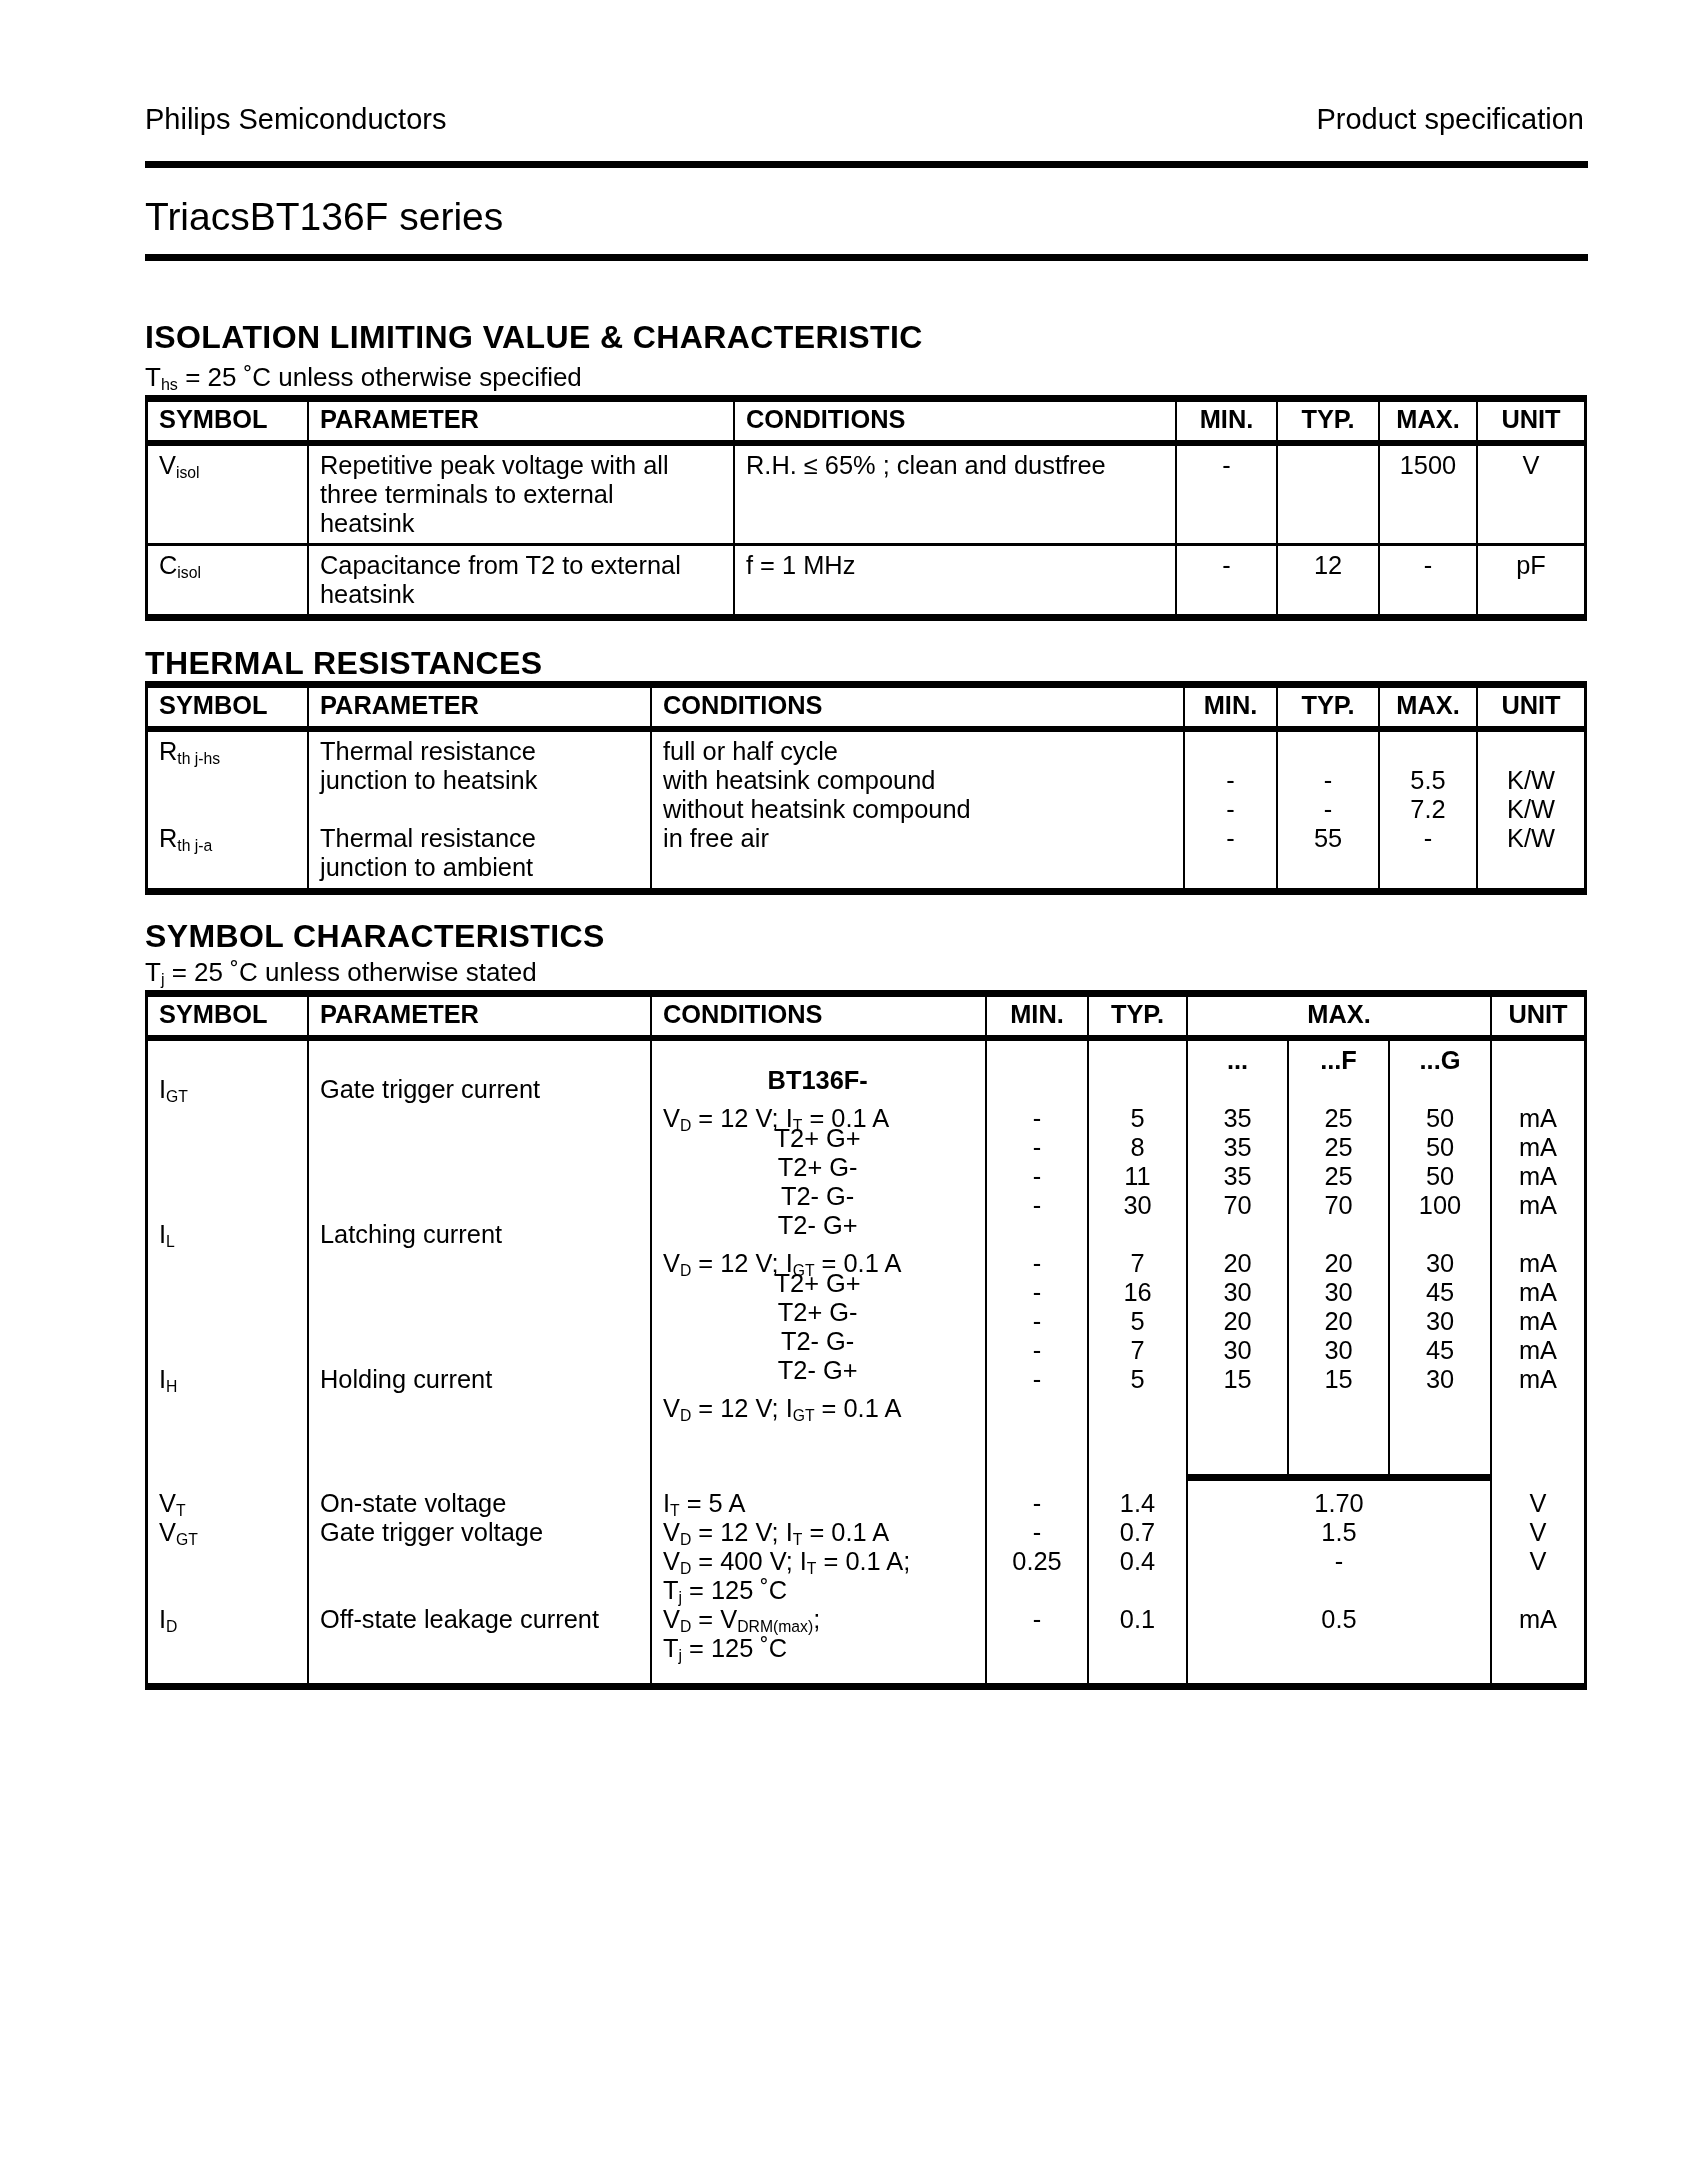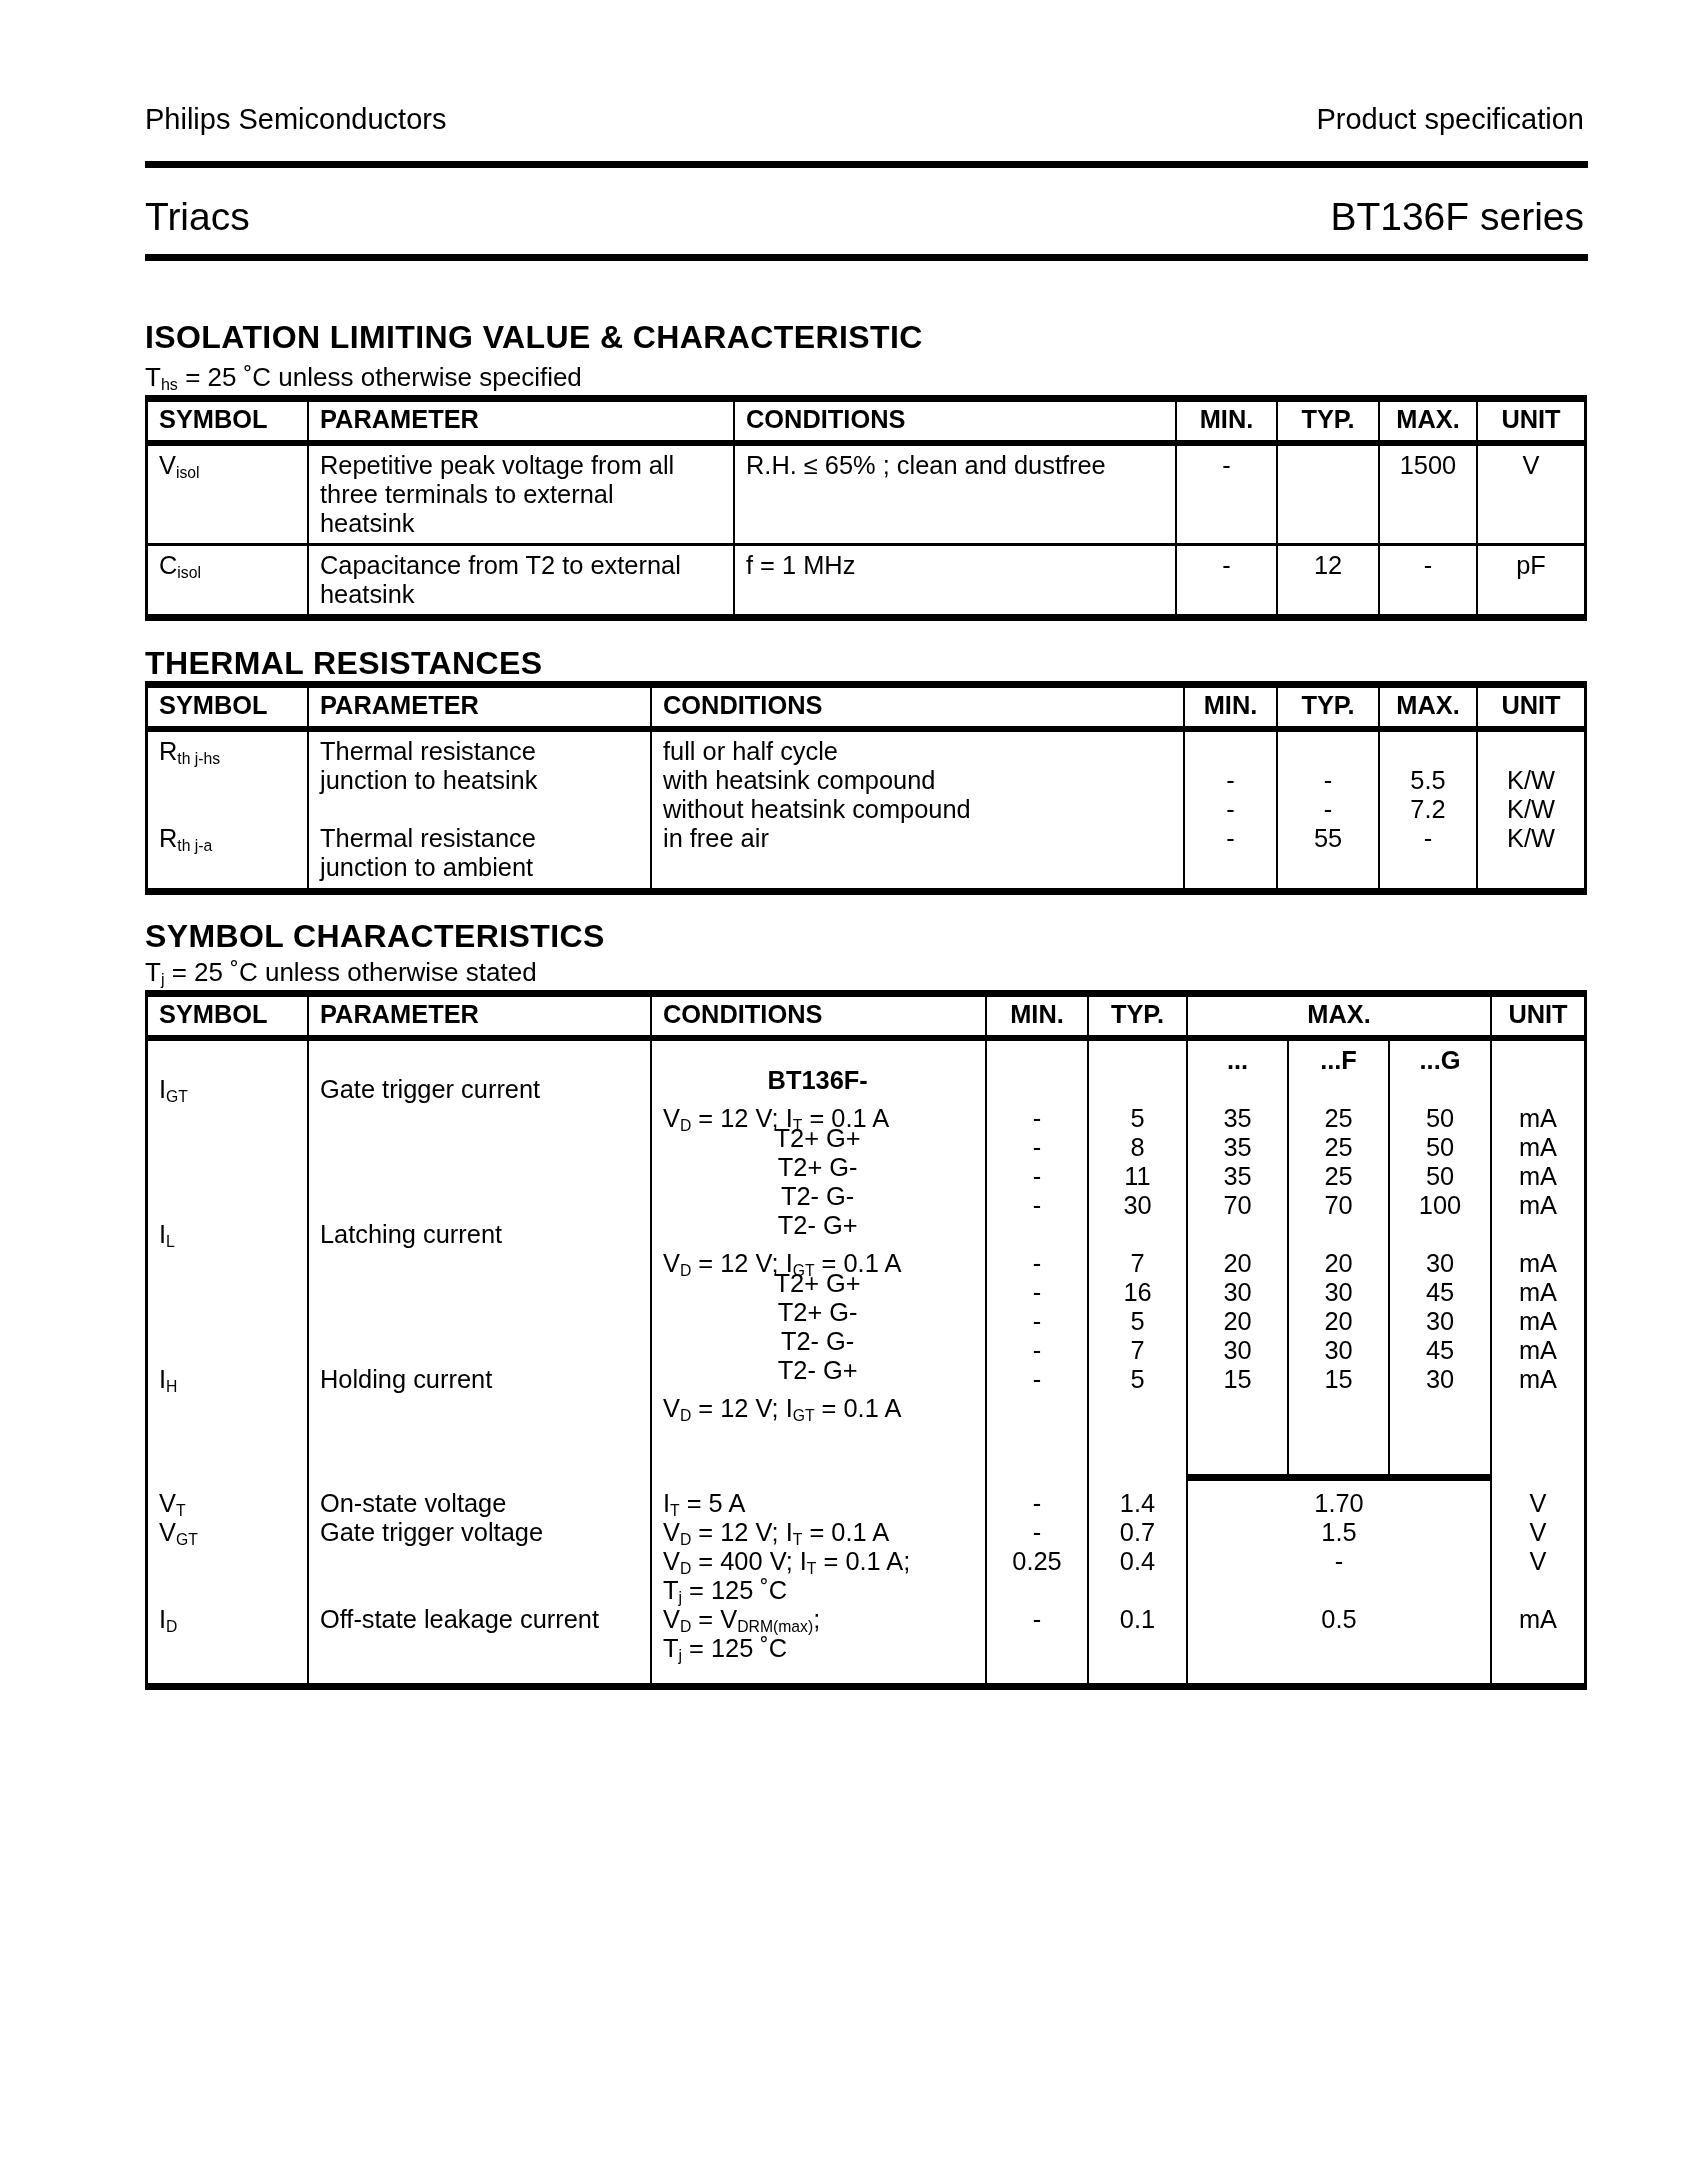"Triacs" .titlerow { justify-content: space-between -> none }
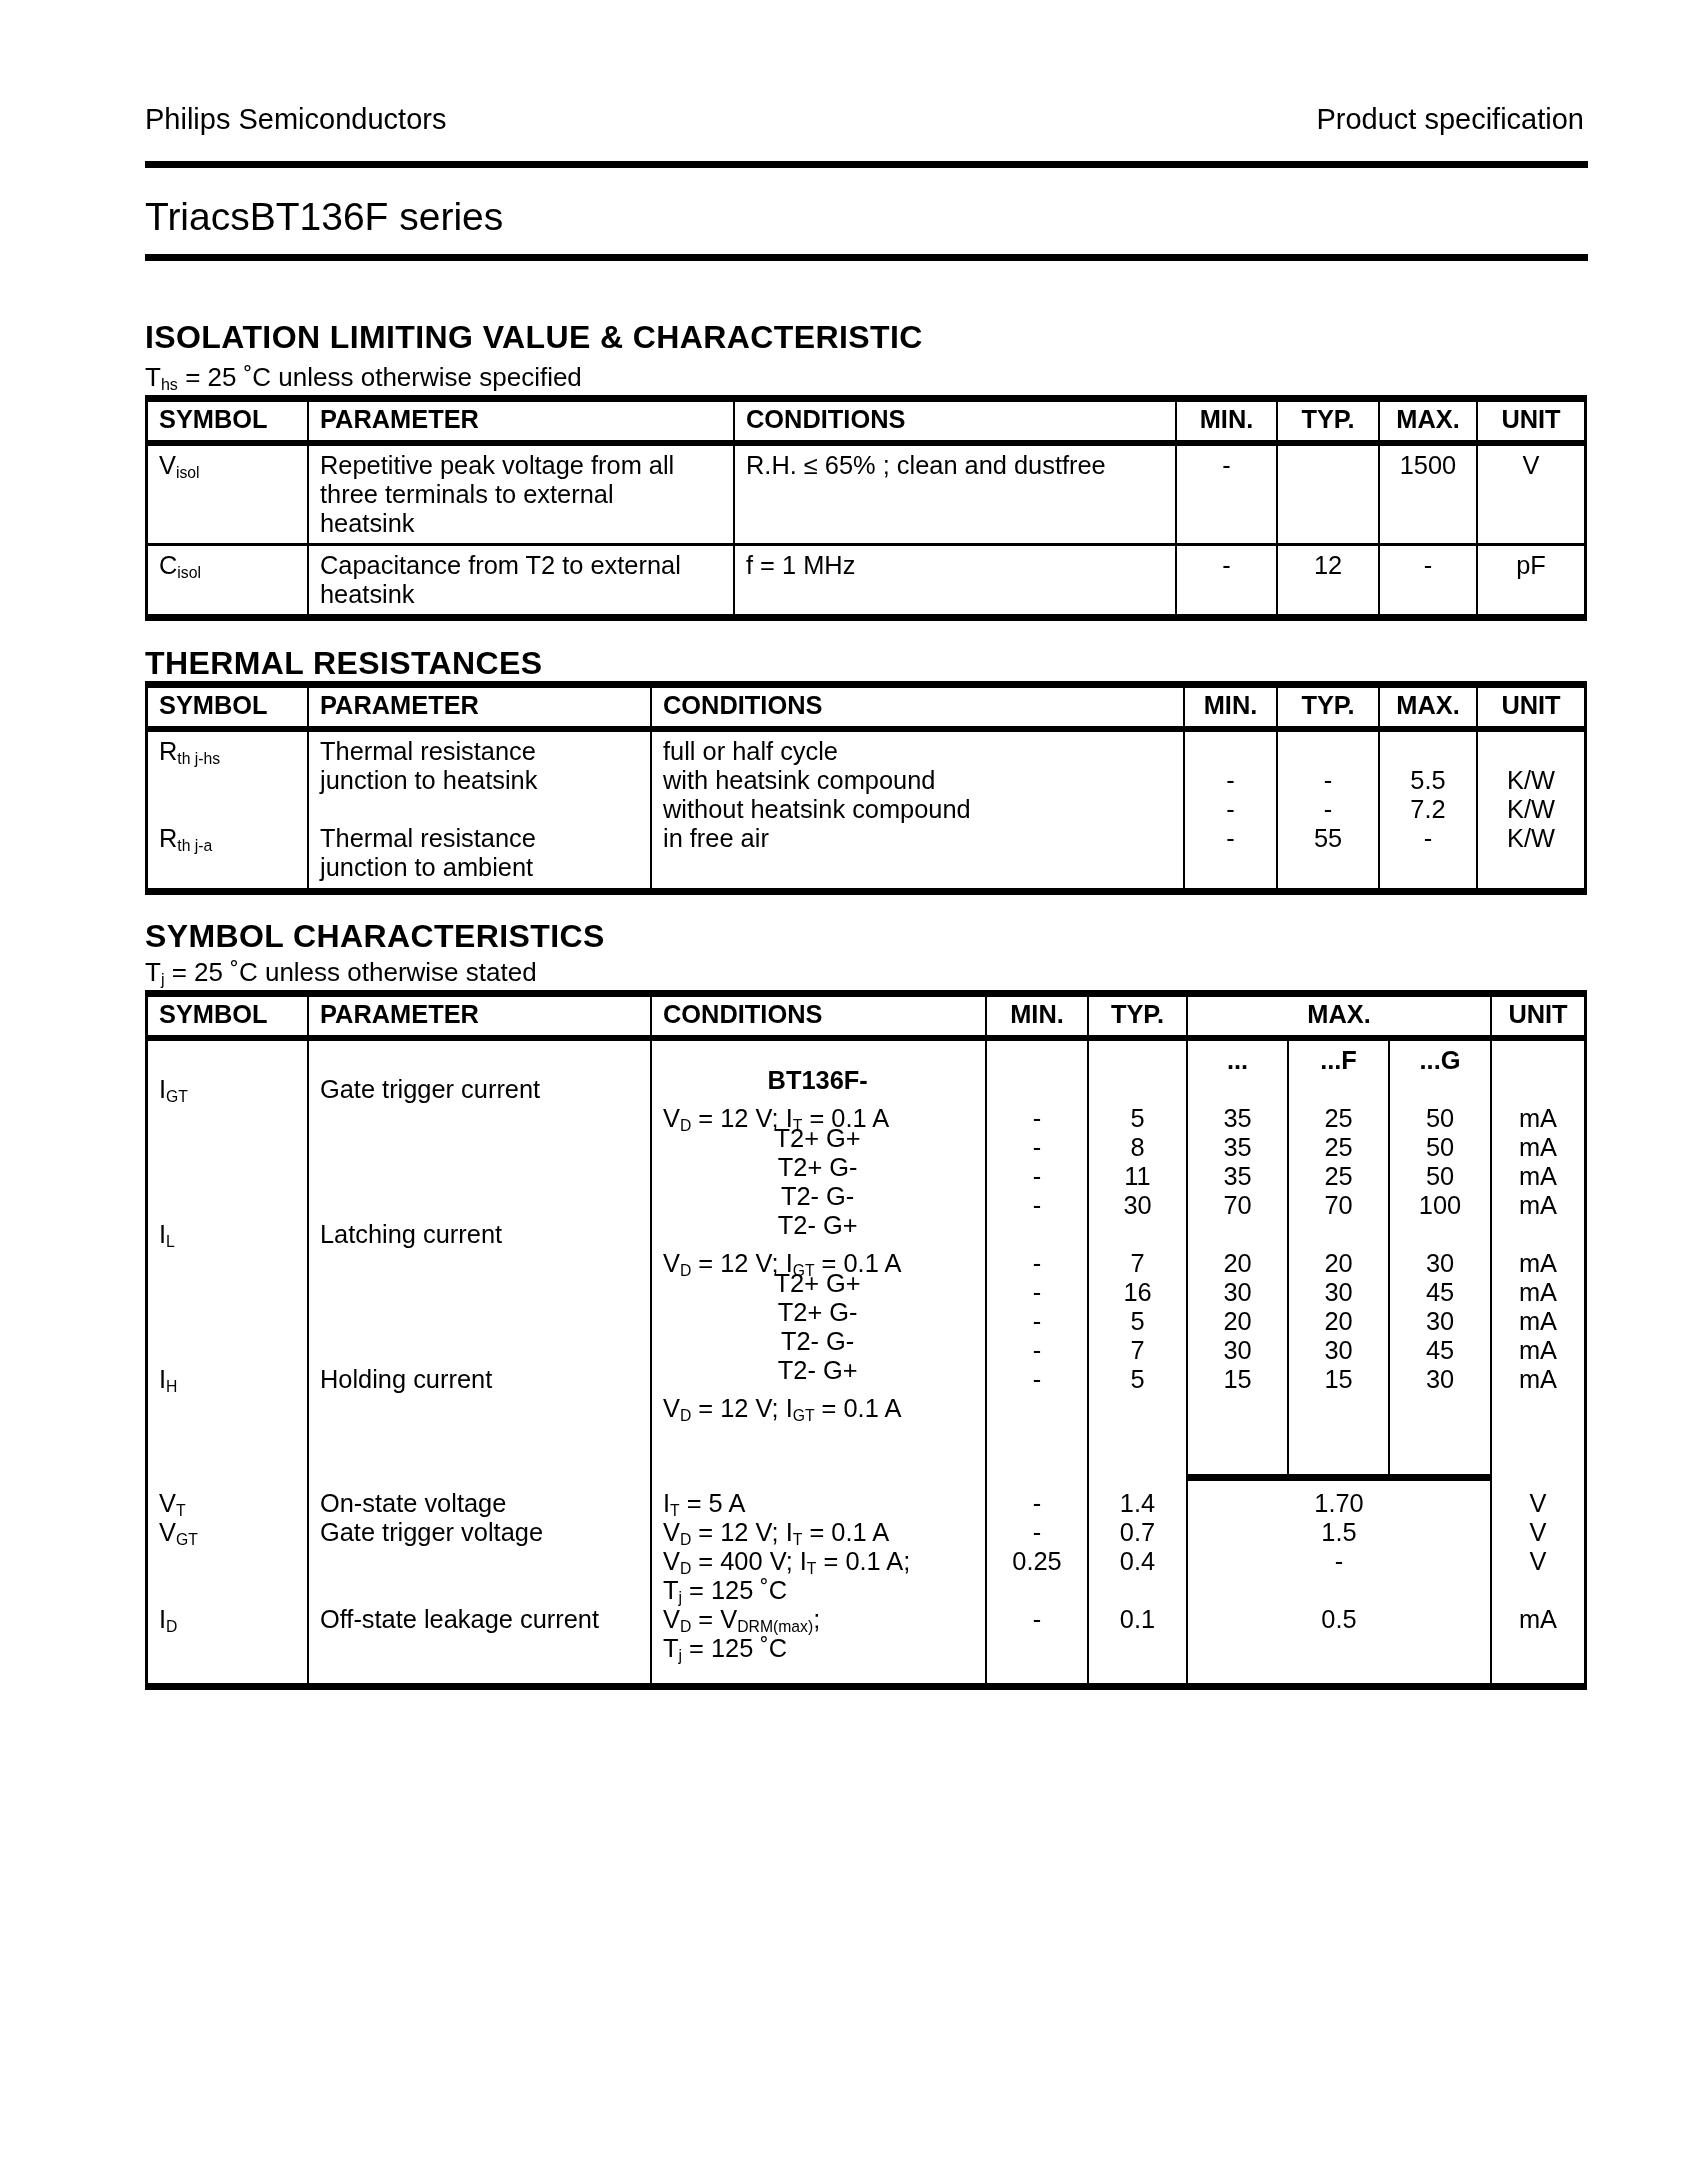"Repetitive peak voltage from all" div.c { text: from -> with }
